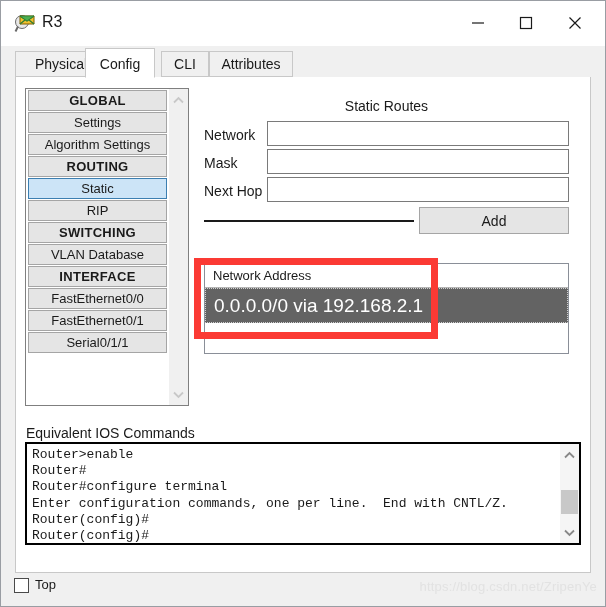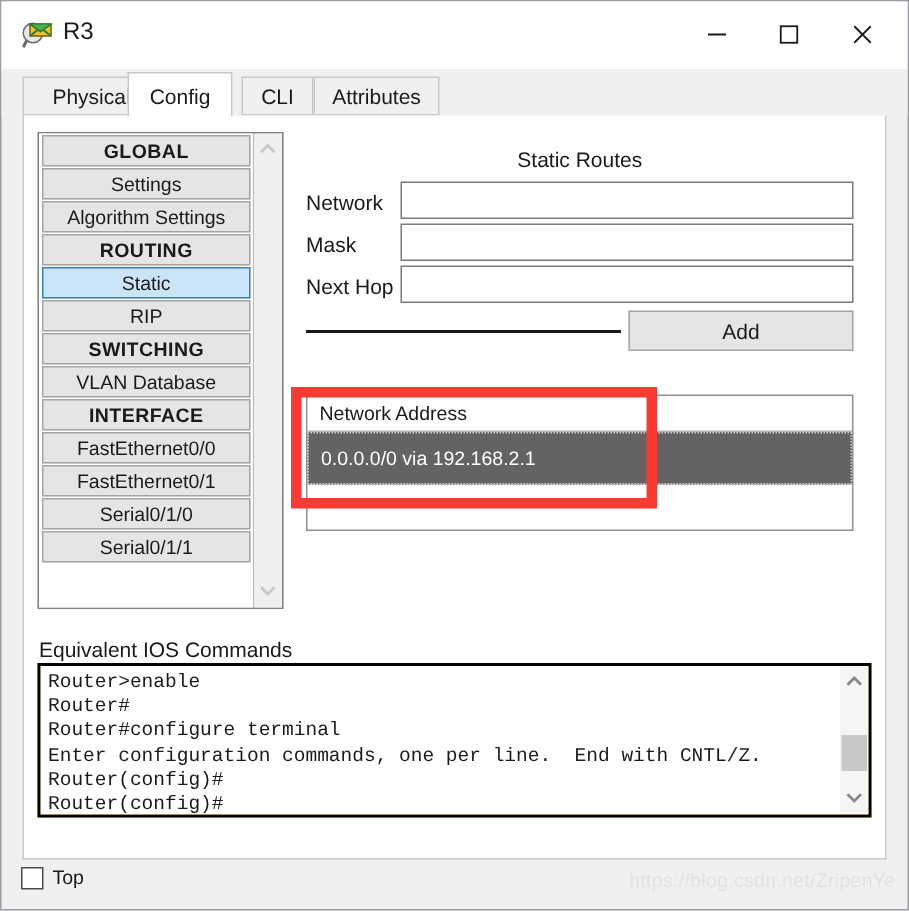"0.0.0.0/0 via 192.168.2.1" #route-row { font-size: 13px -> 19px }
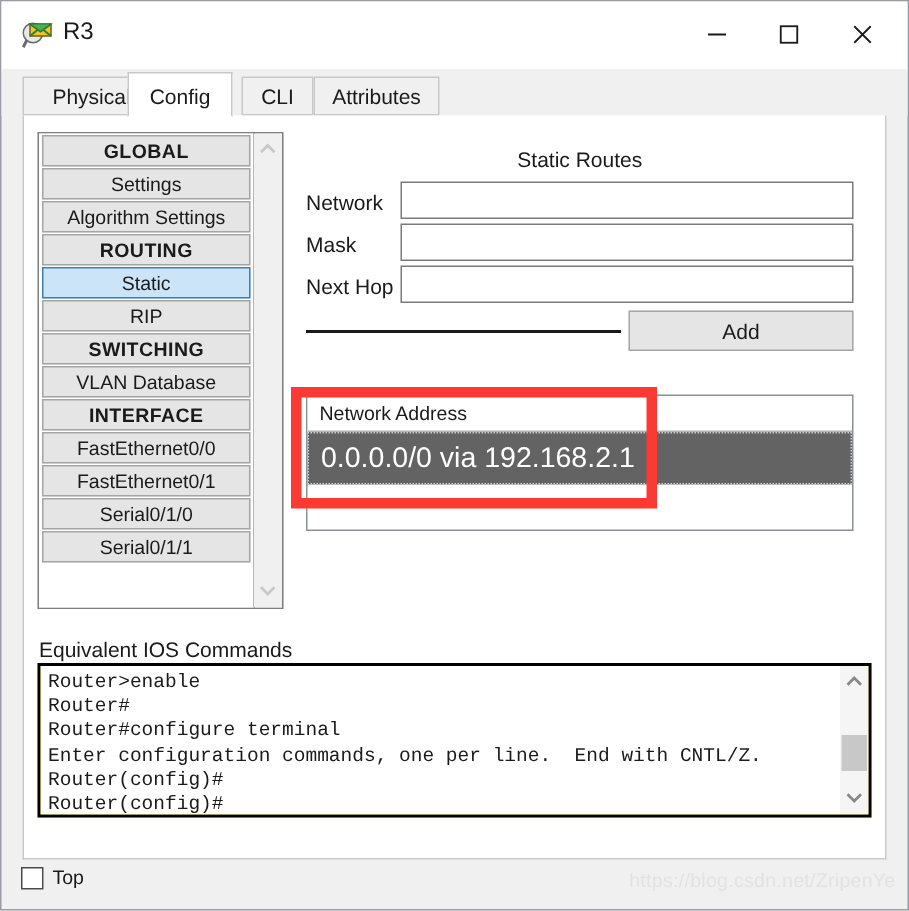"Serial0/1/0" div.side-item { html: <div>Serial0/1/0</div> -> none }
